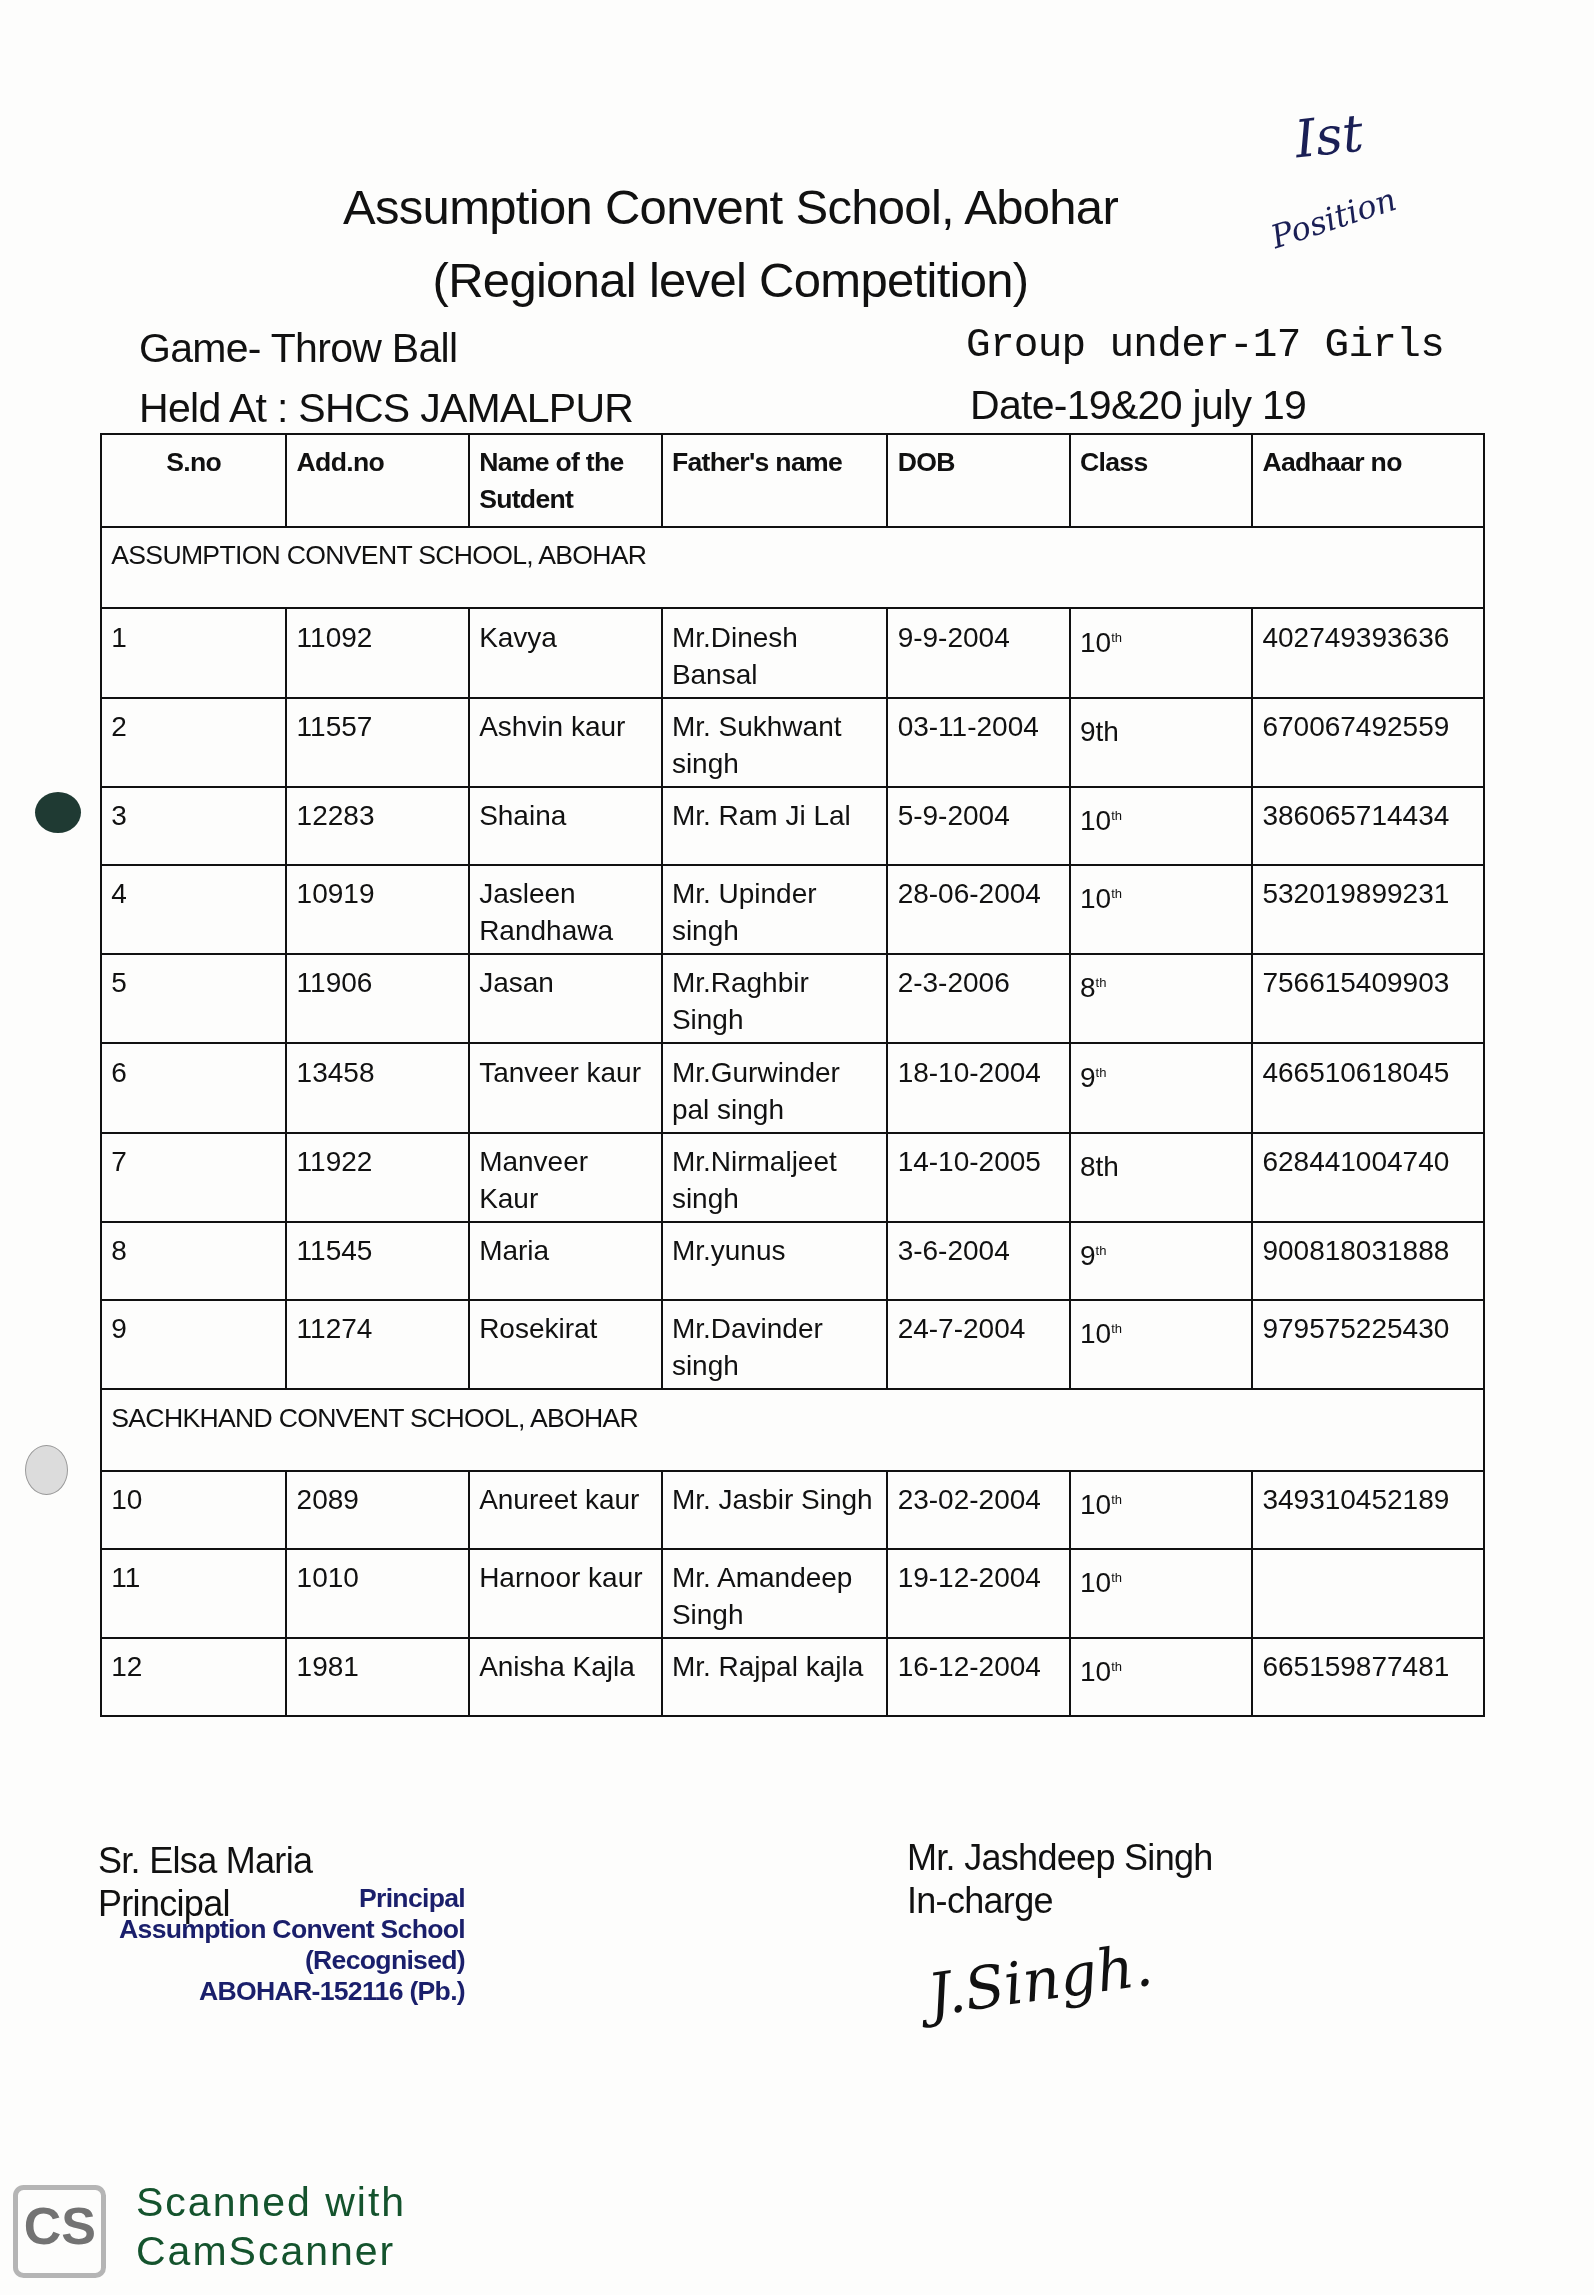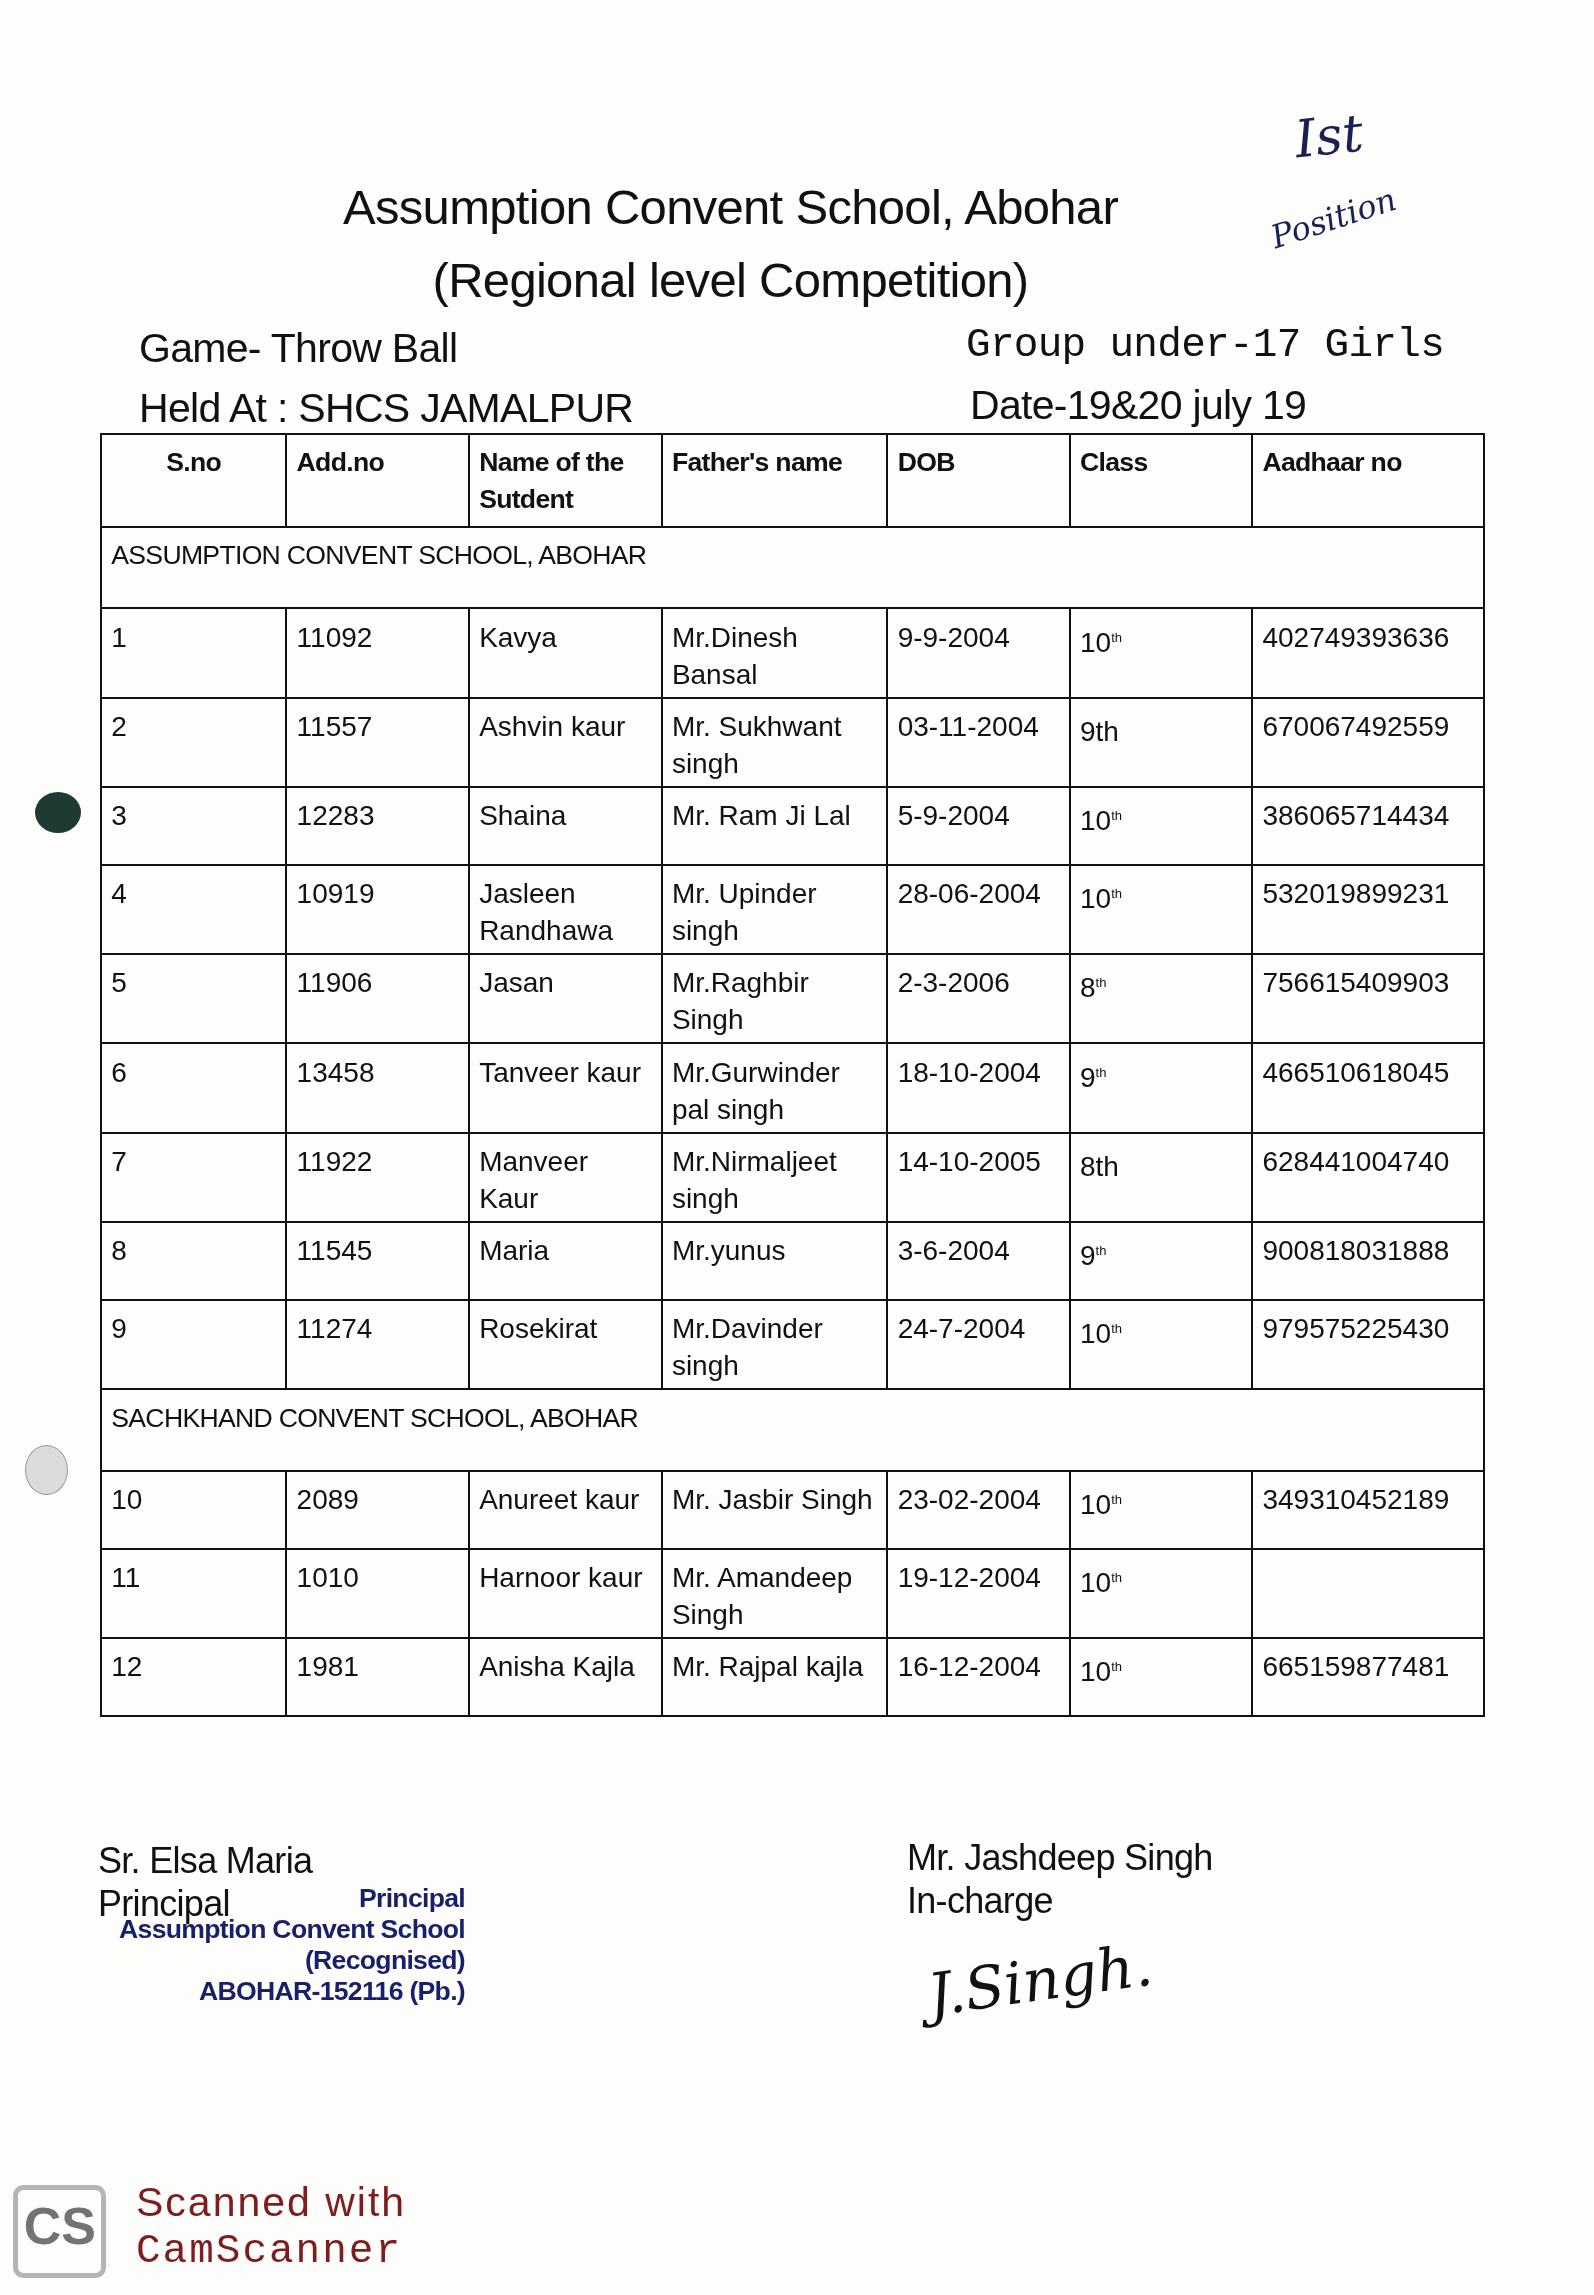"Scanned with" .wm-text { color: #7f1d1d -> #14532d }
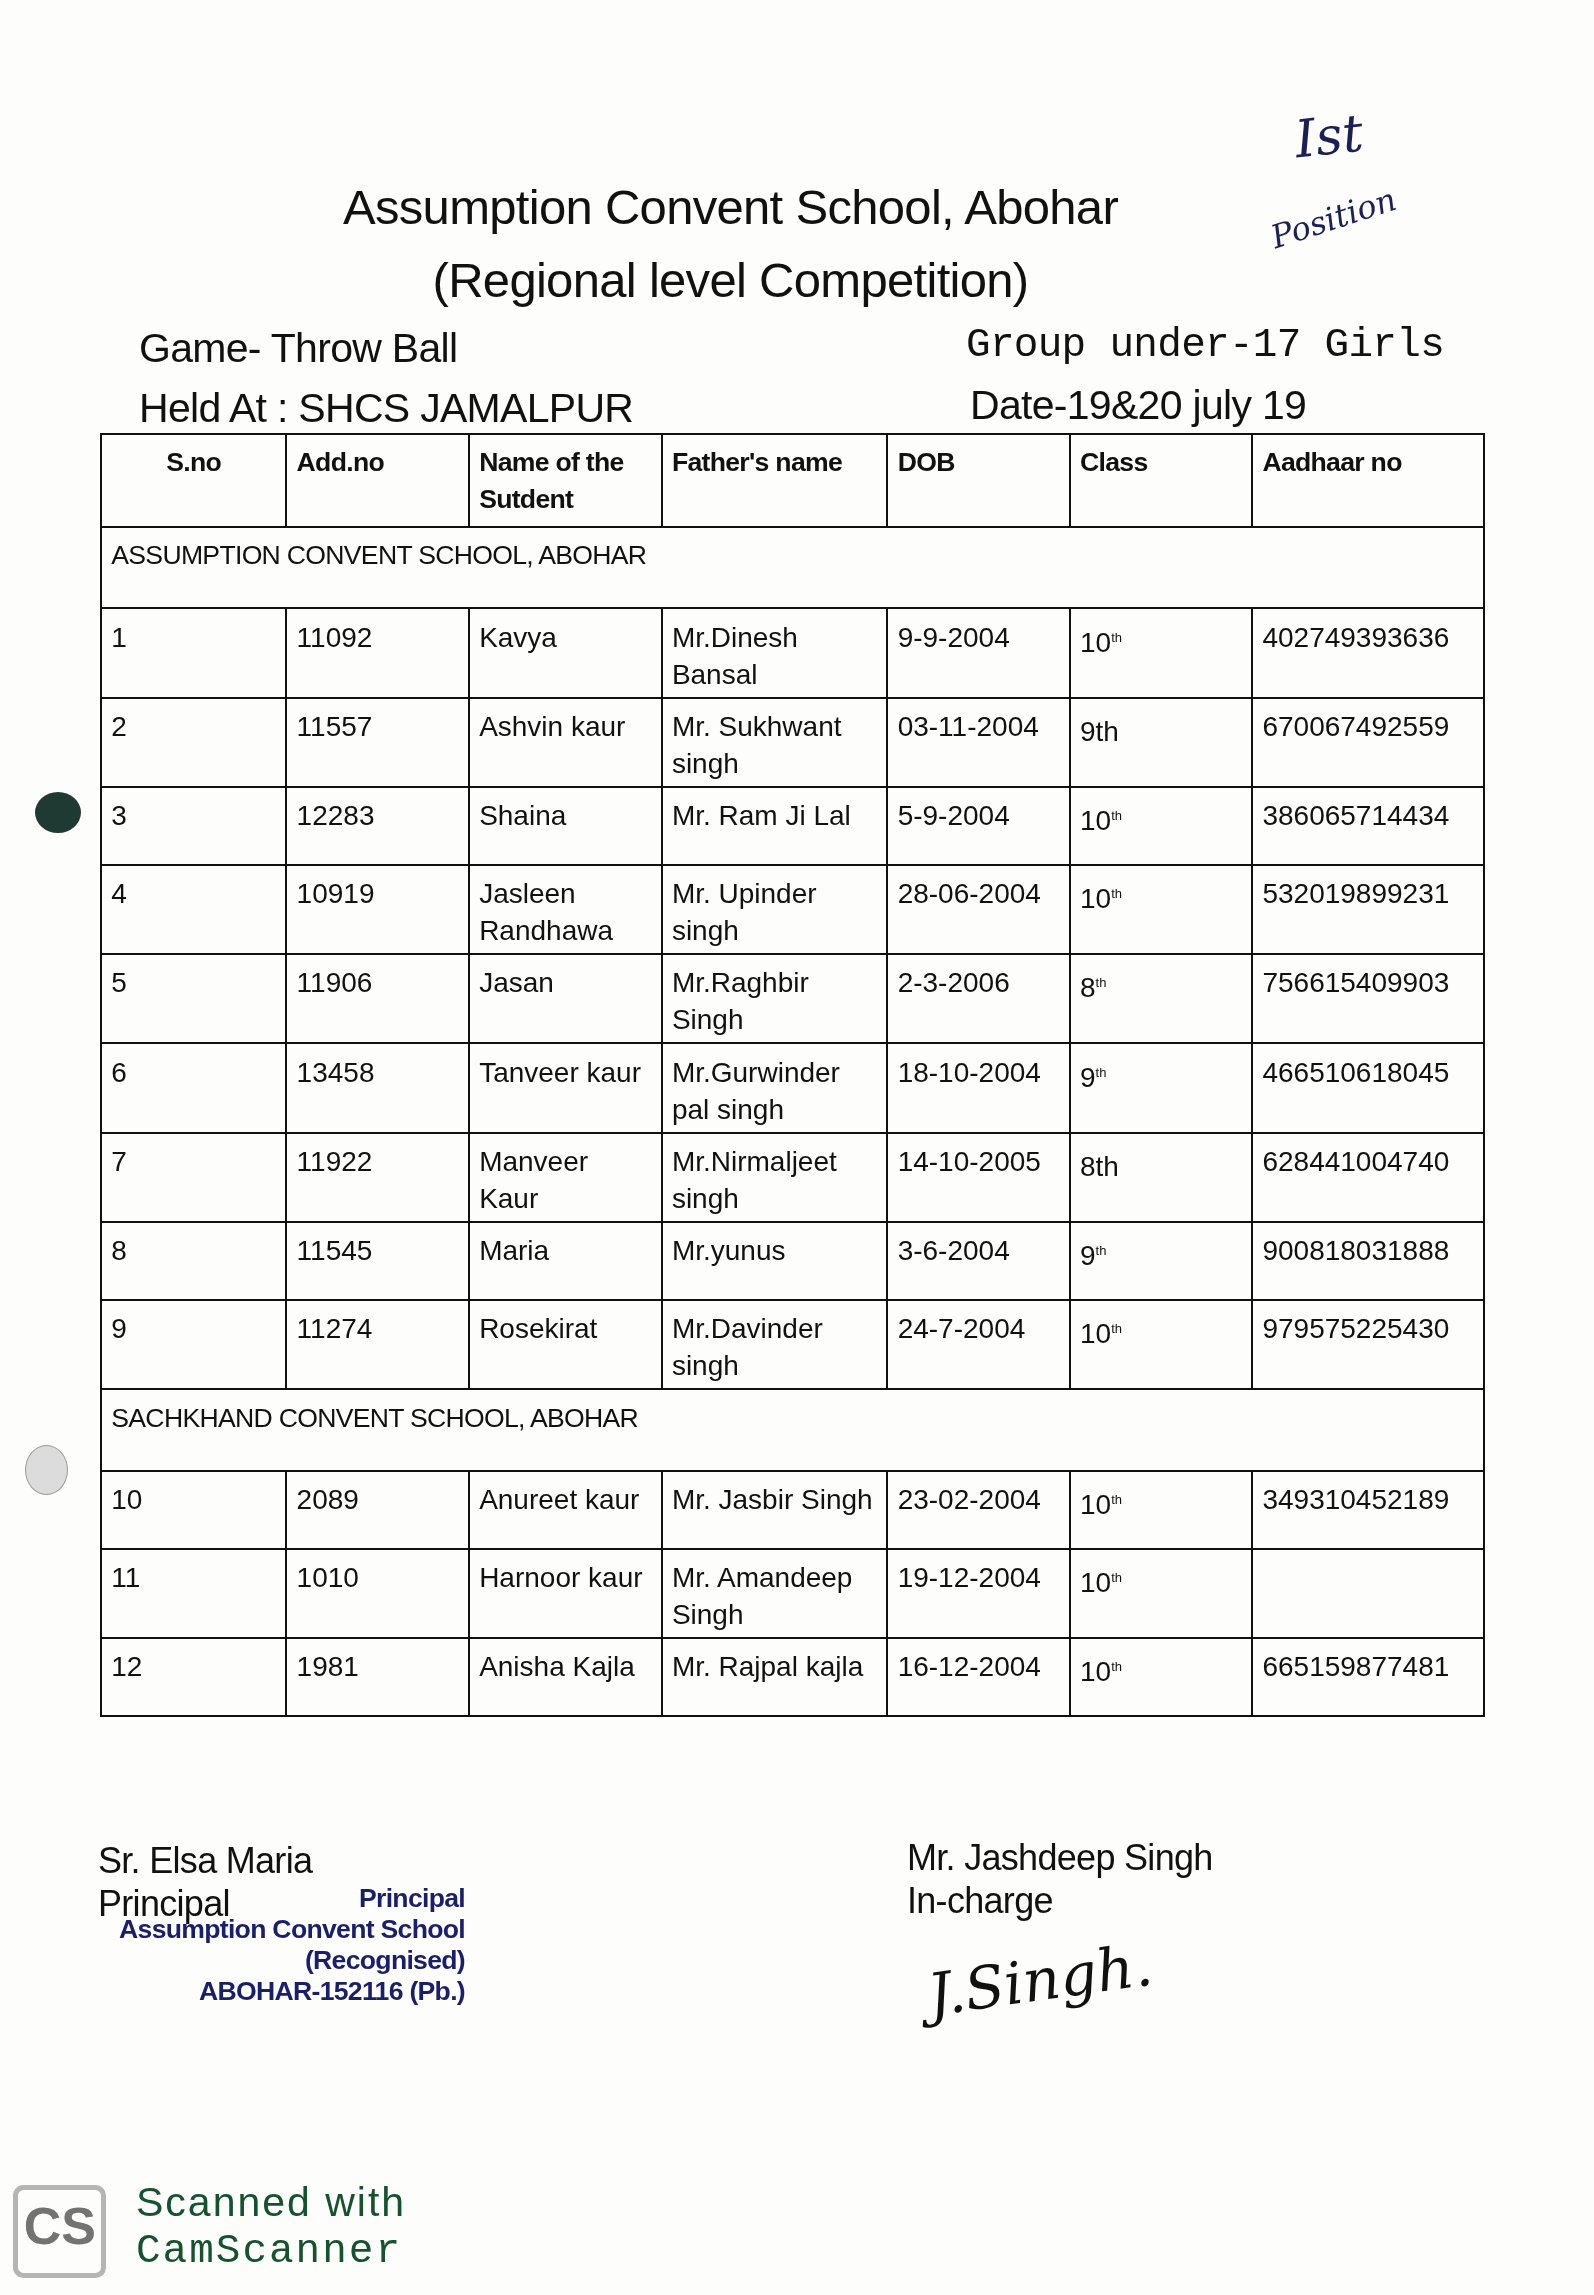"CamScanner" div.abs { font-family: Liberation Mono, monospace -> none }
